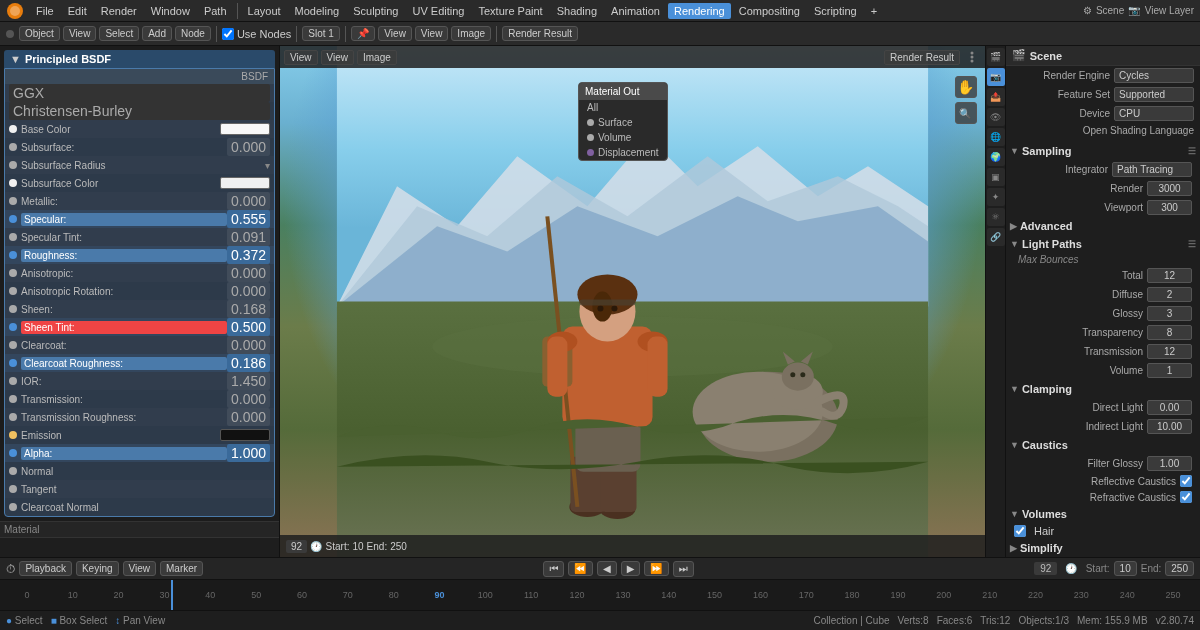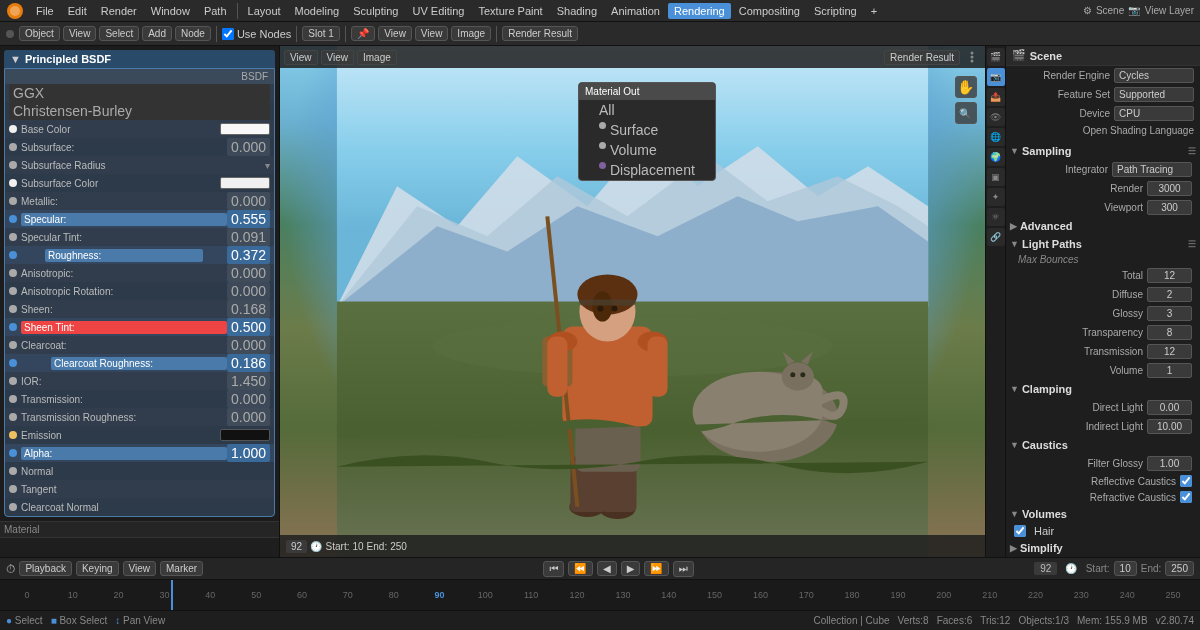"All" .mat-out-item { align-items: none -> center; font-size: 14px -> 10px; padding: 2px 20px -> 2px 8px }
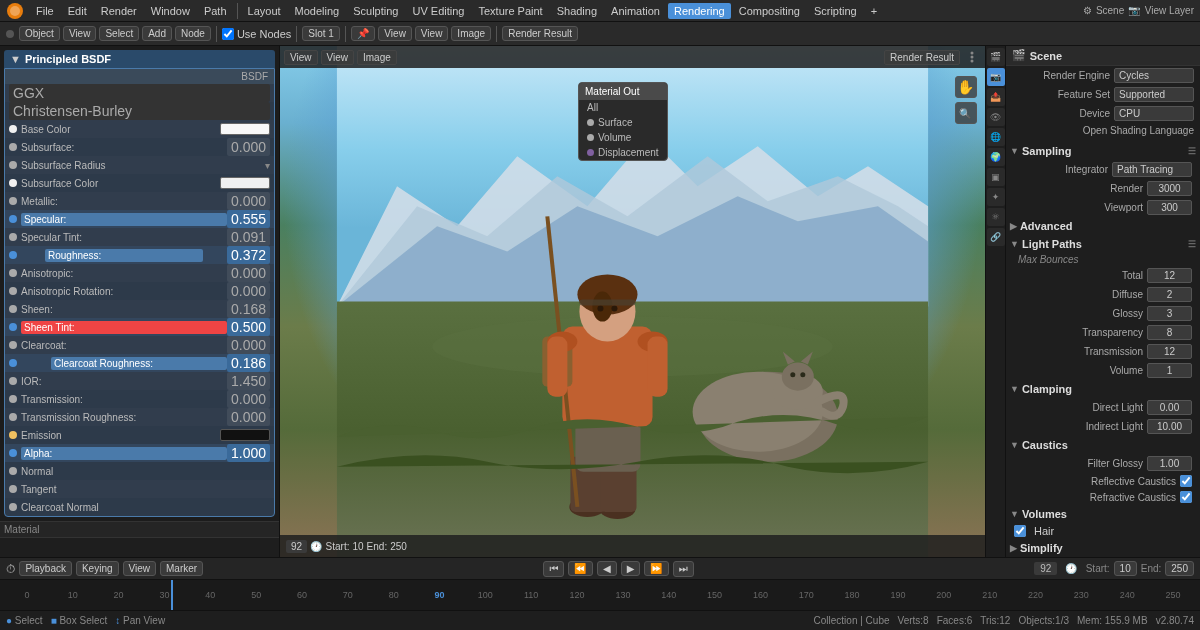"Roughness:" div.bsdf-row { gap: 24px -> none }
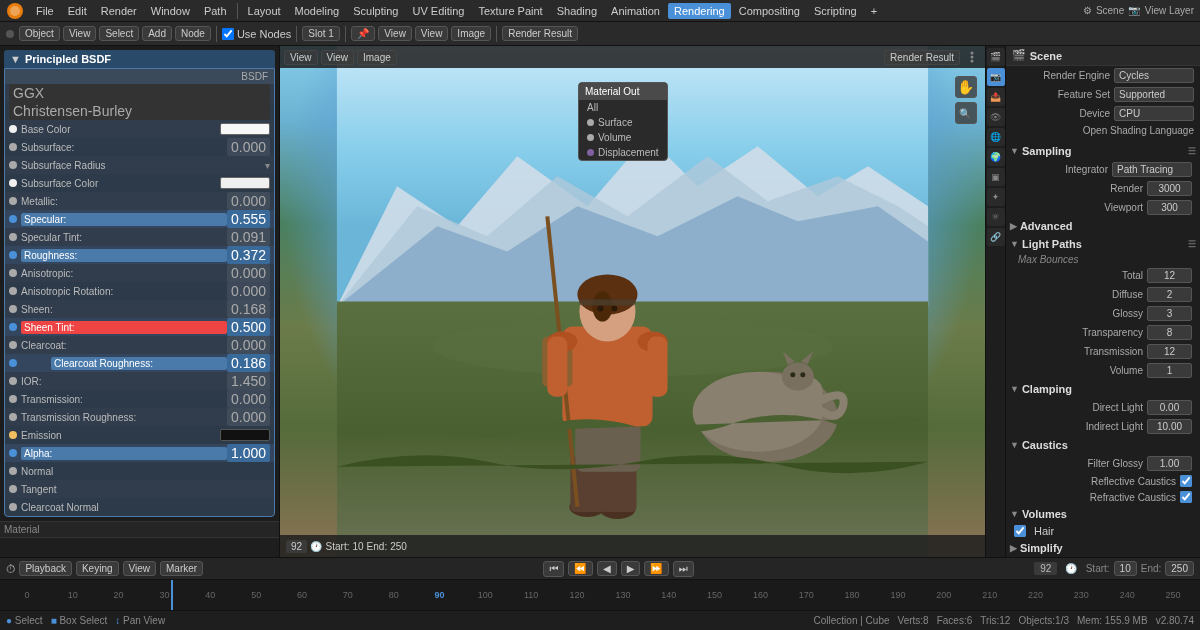"Clearcoat Roughness:" span.bsdf-label { margin-left: 30px -> none }
